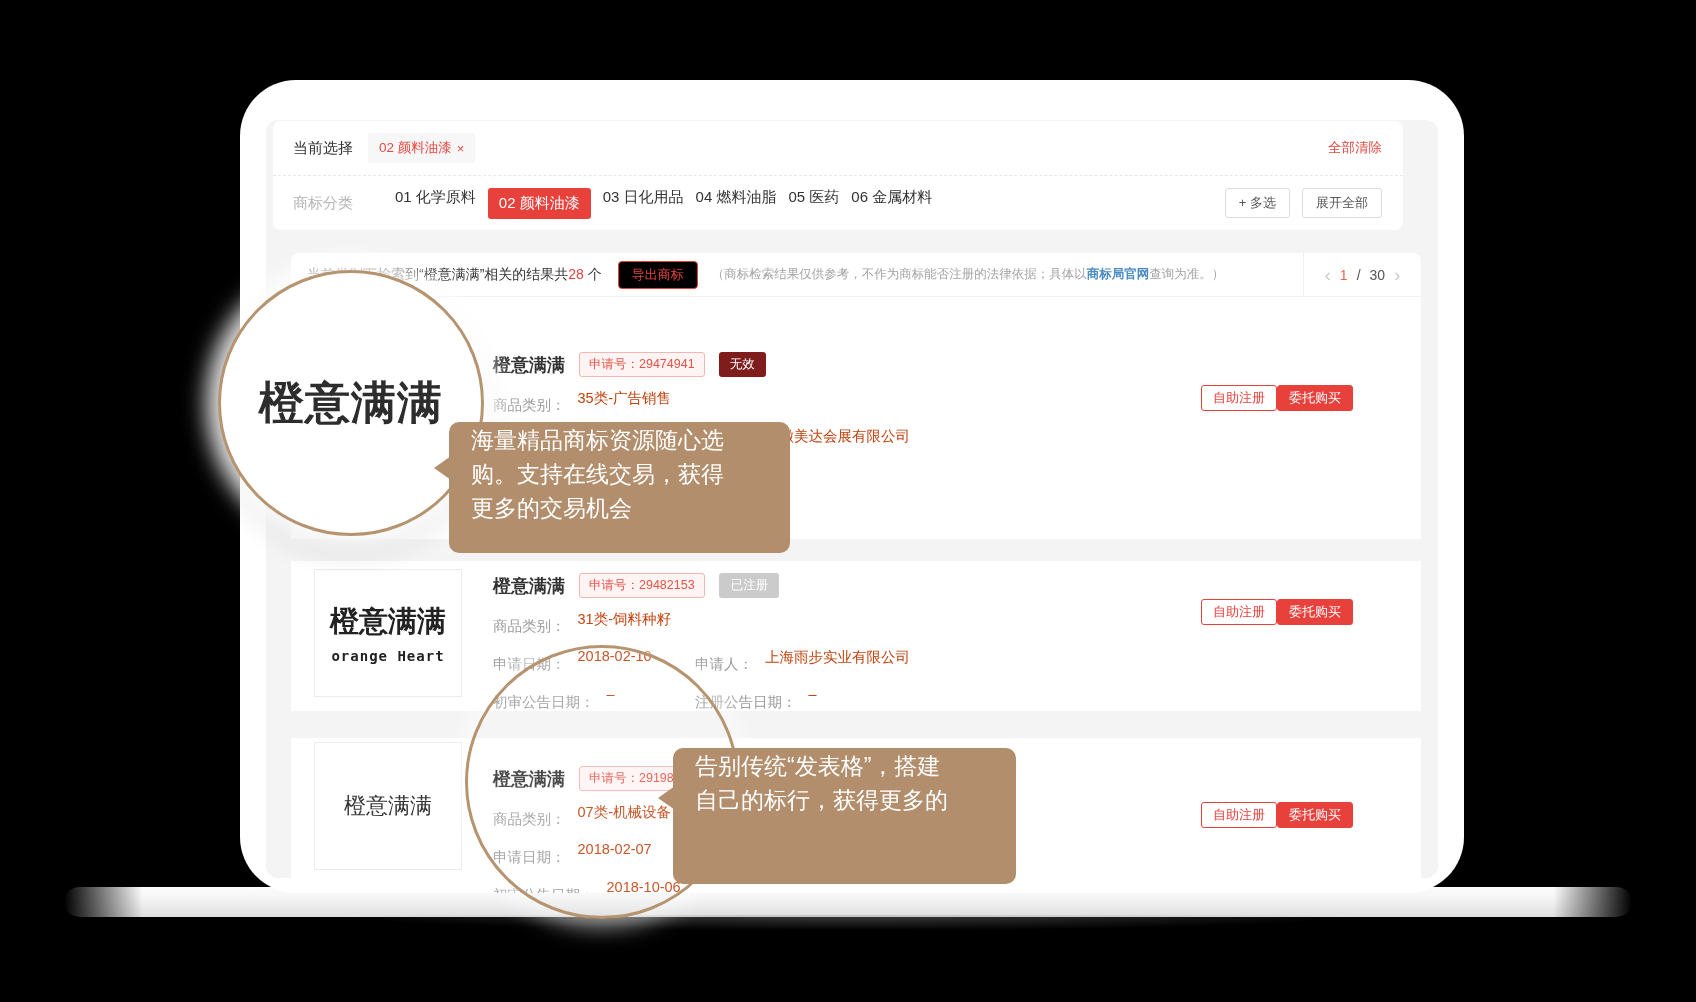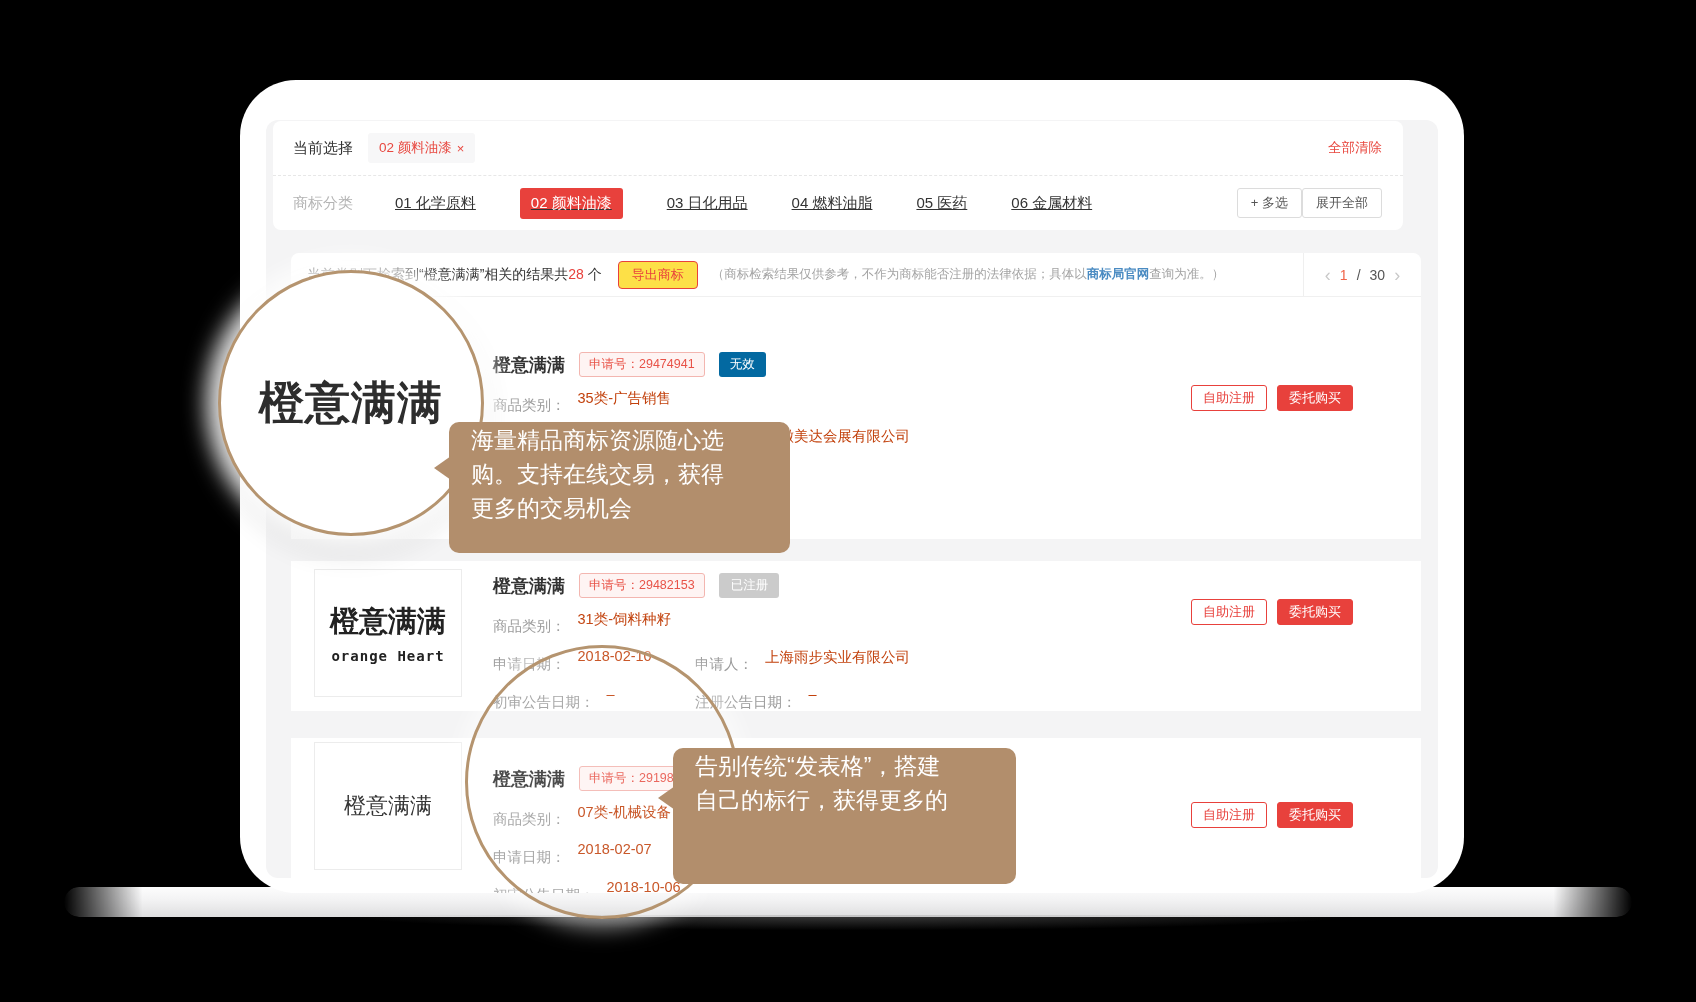"01 化学原料" .cat-items { align-items: center -> none; gap: 44px -> 12px; text-decoration: underline -> none }
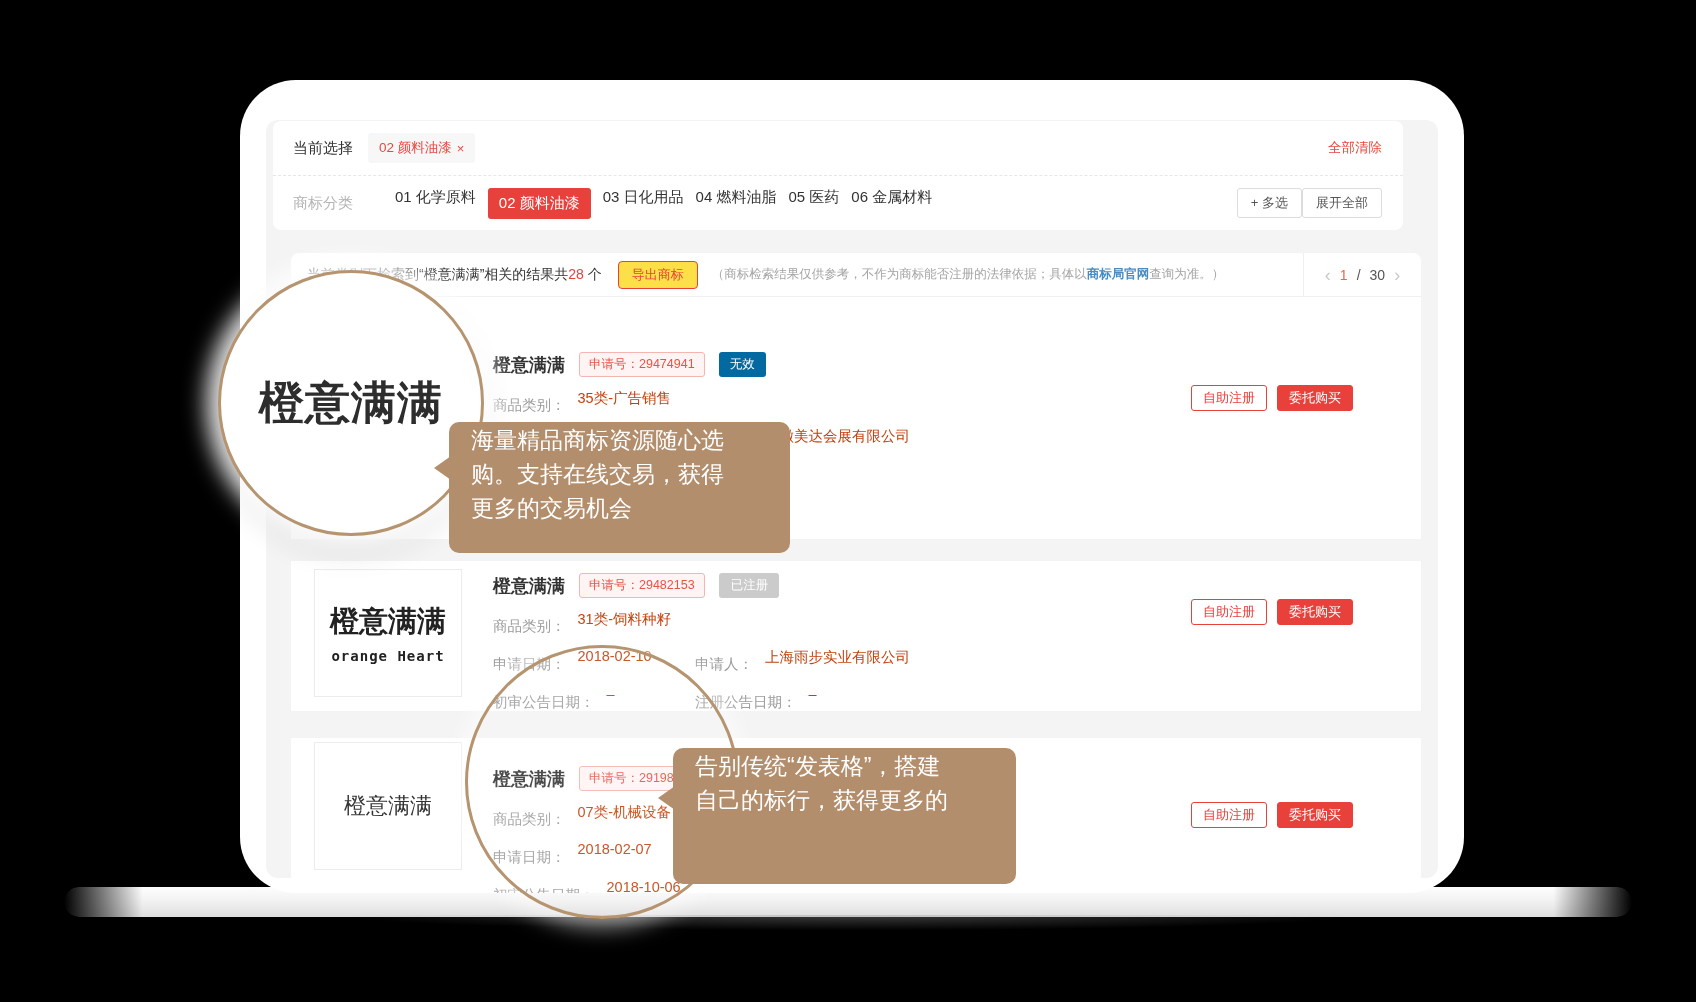"+ 多选" .cat-actions { gap: none -> 12px }
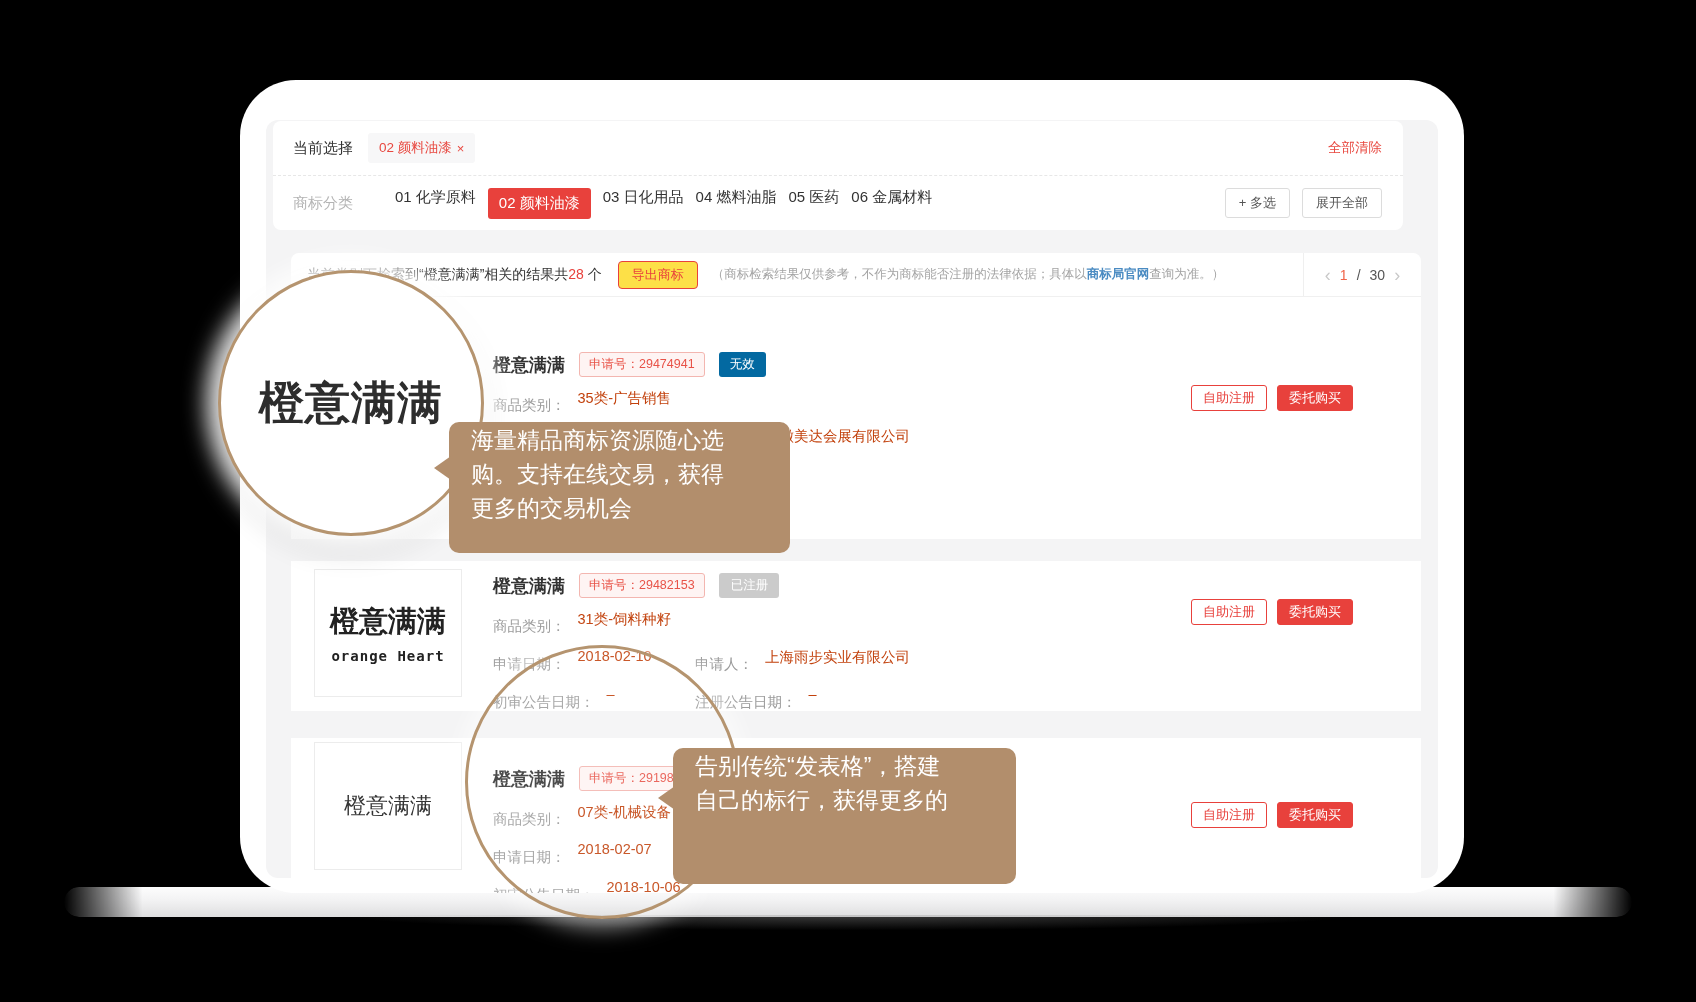"导出商标" .export-btn { background: #fde047 -> #000000 }
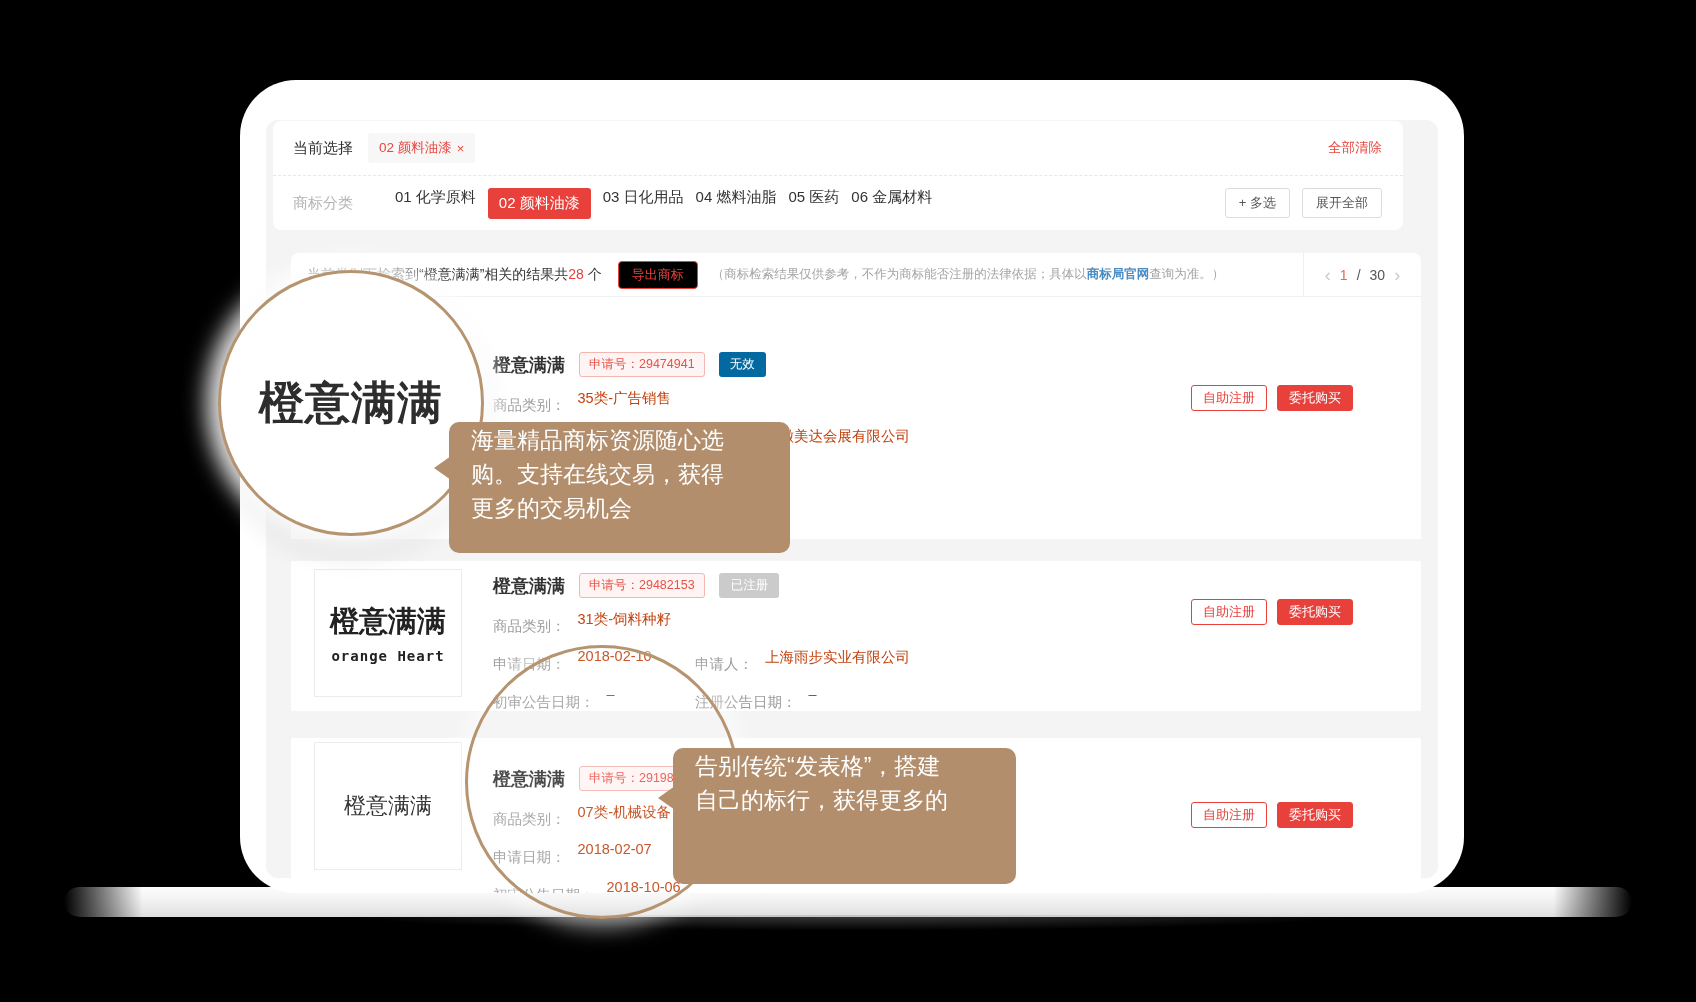"无效" .status-invalid { background: #0369a1 -> #7f1d1d }
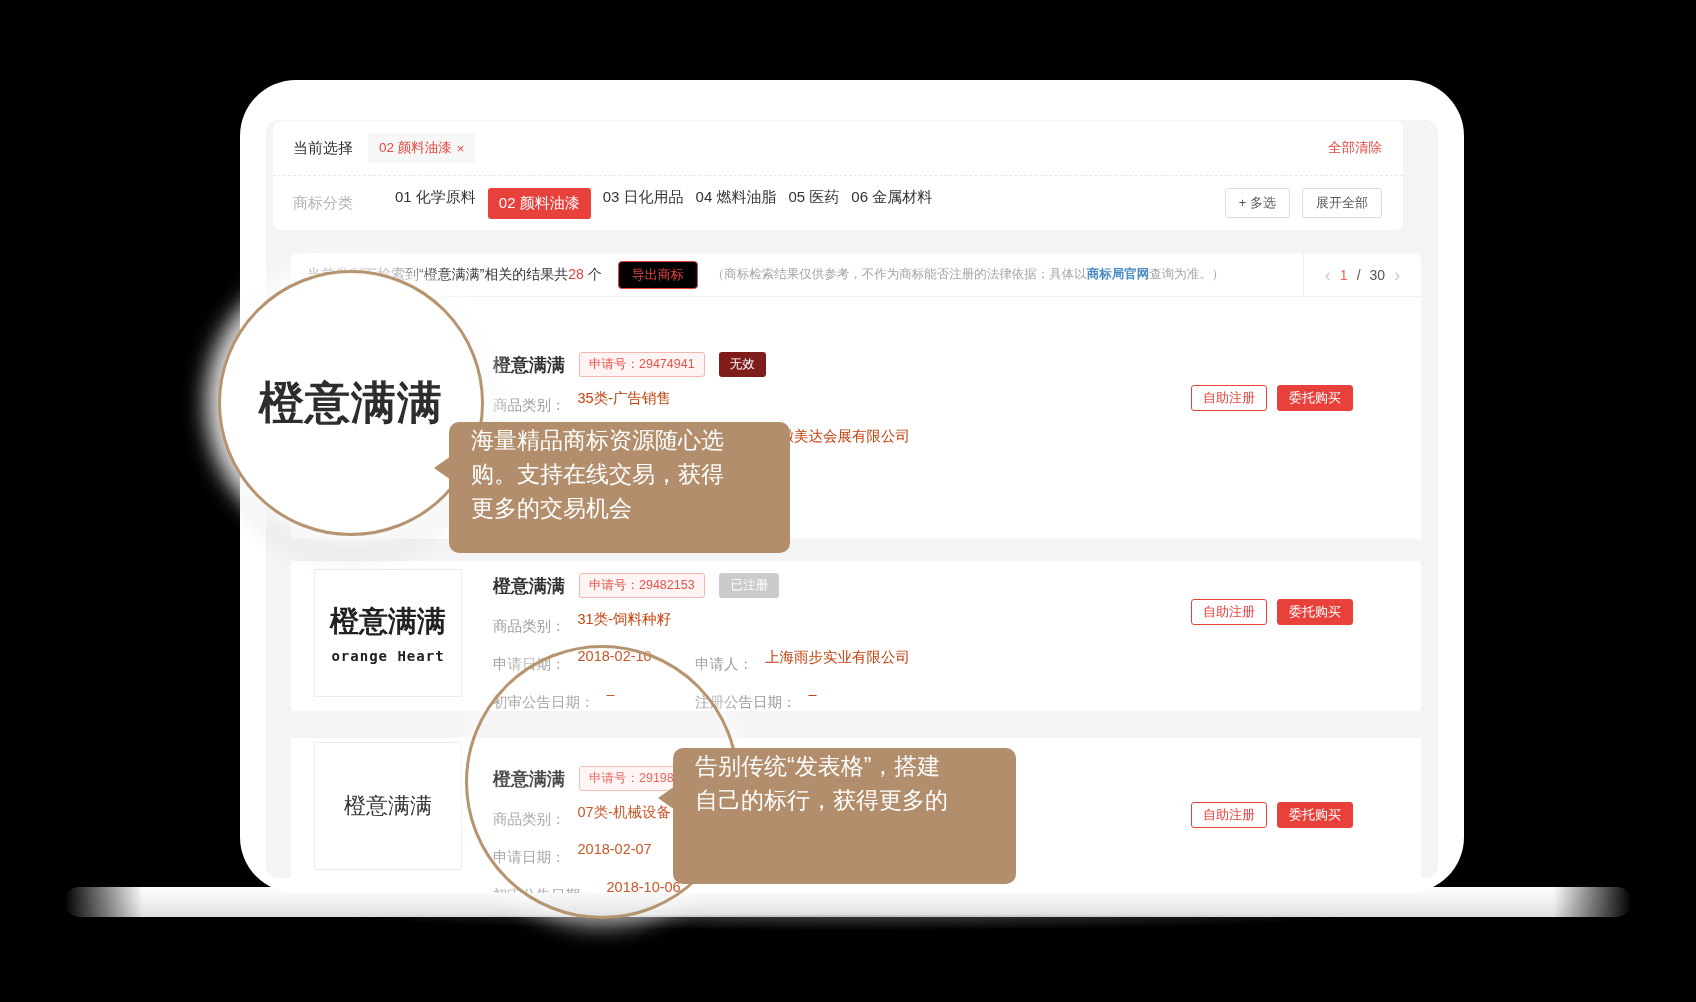"自助注册" .row-btns { gap: 10px -> none }
